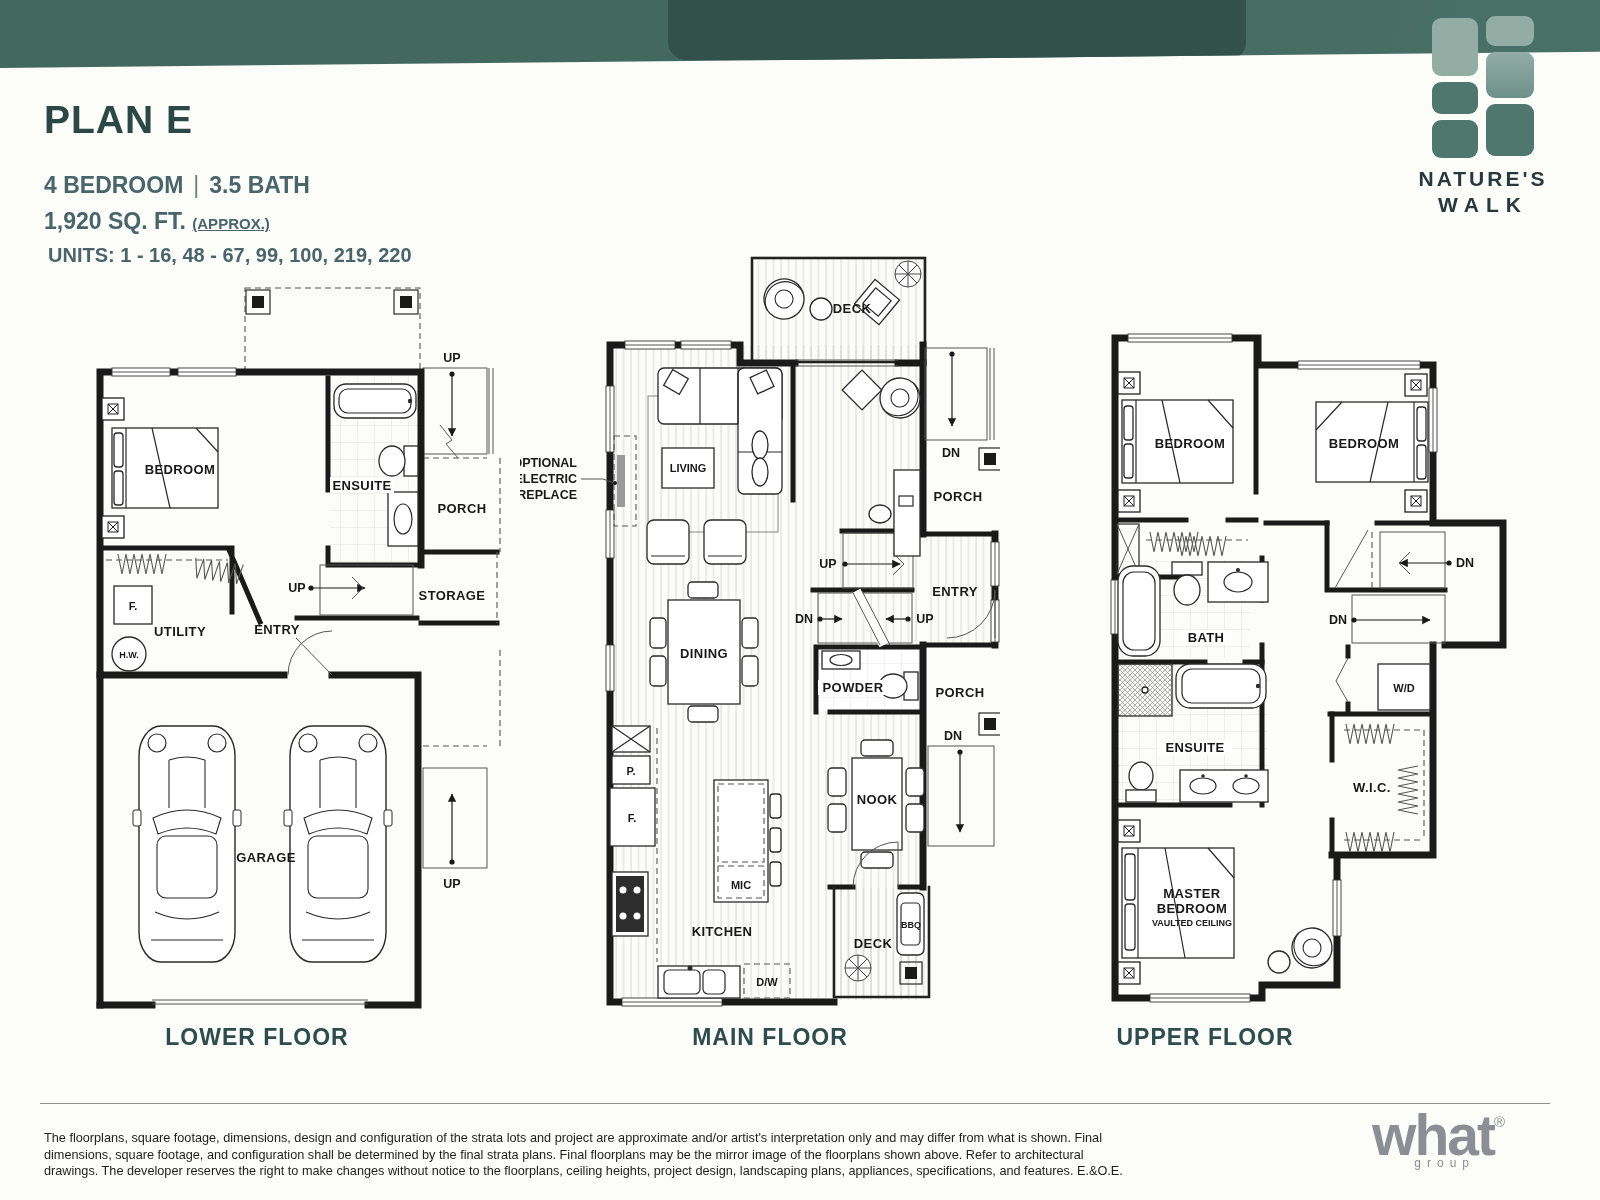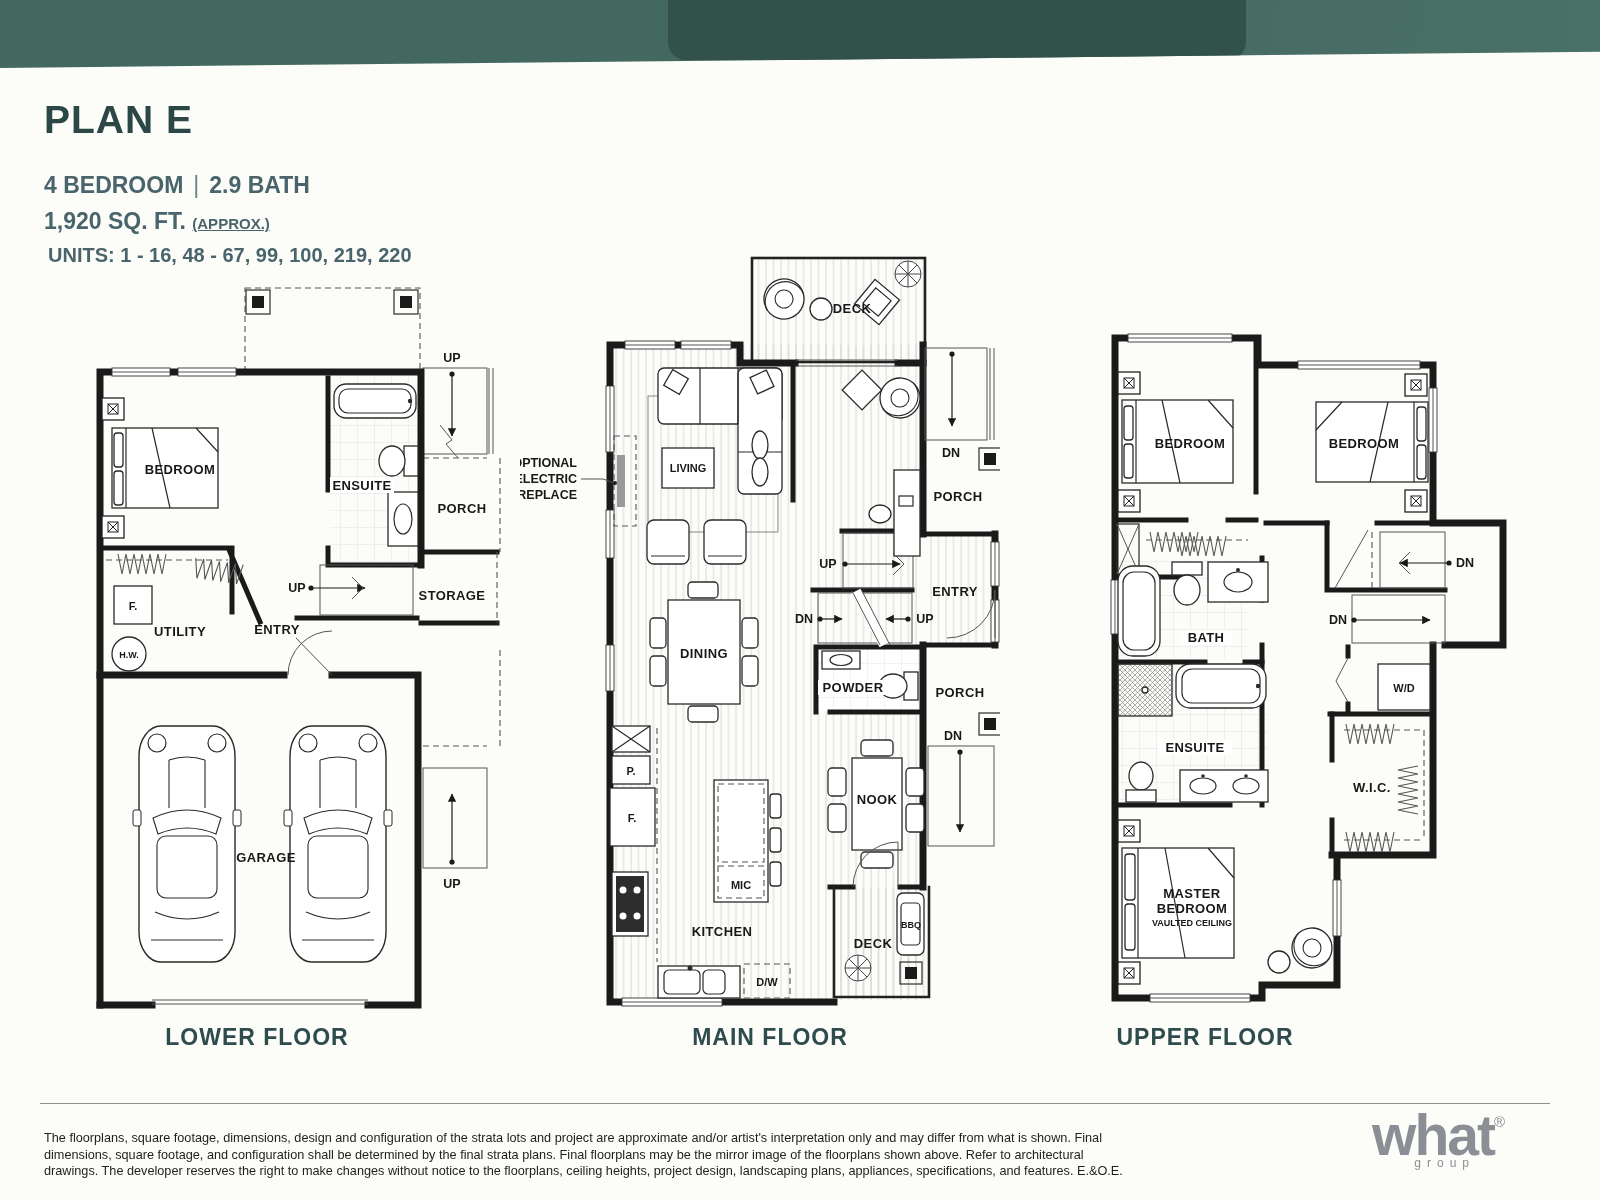"2.9 BATH" span { text: 2.9 -> 3.5 }
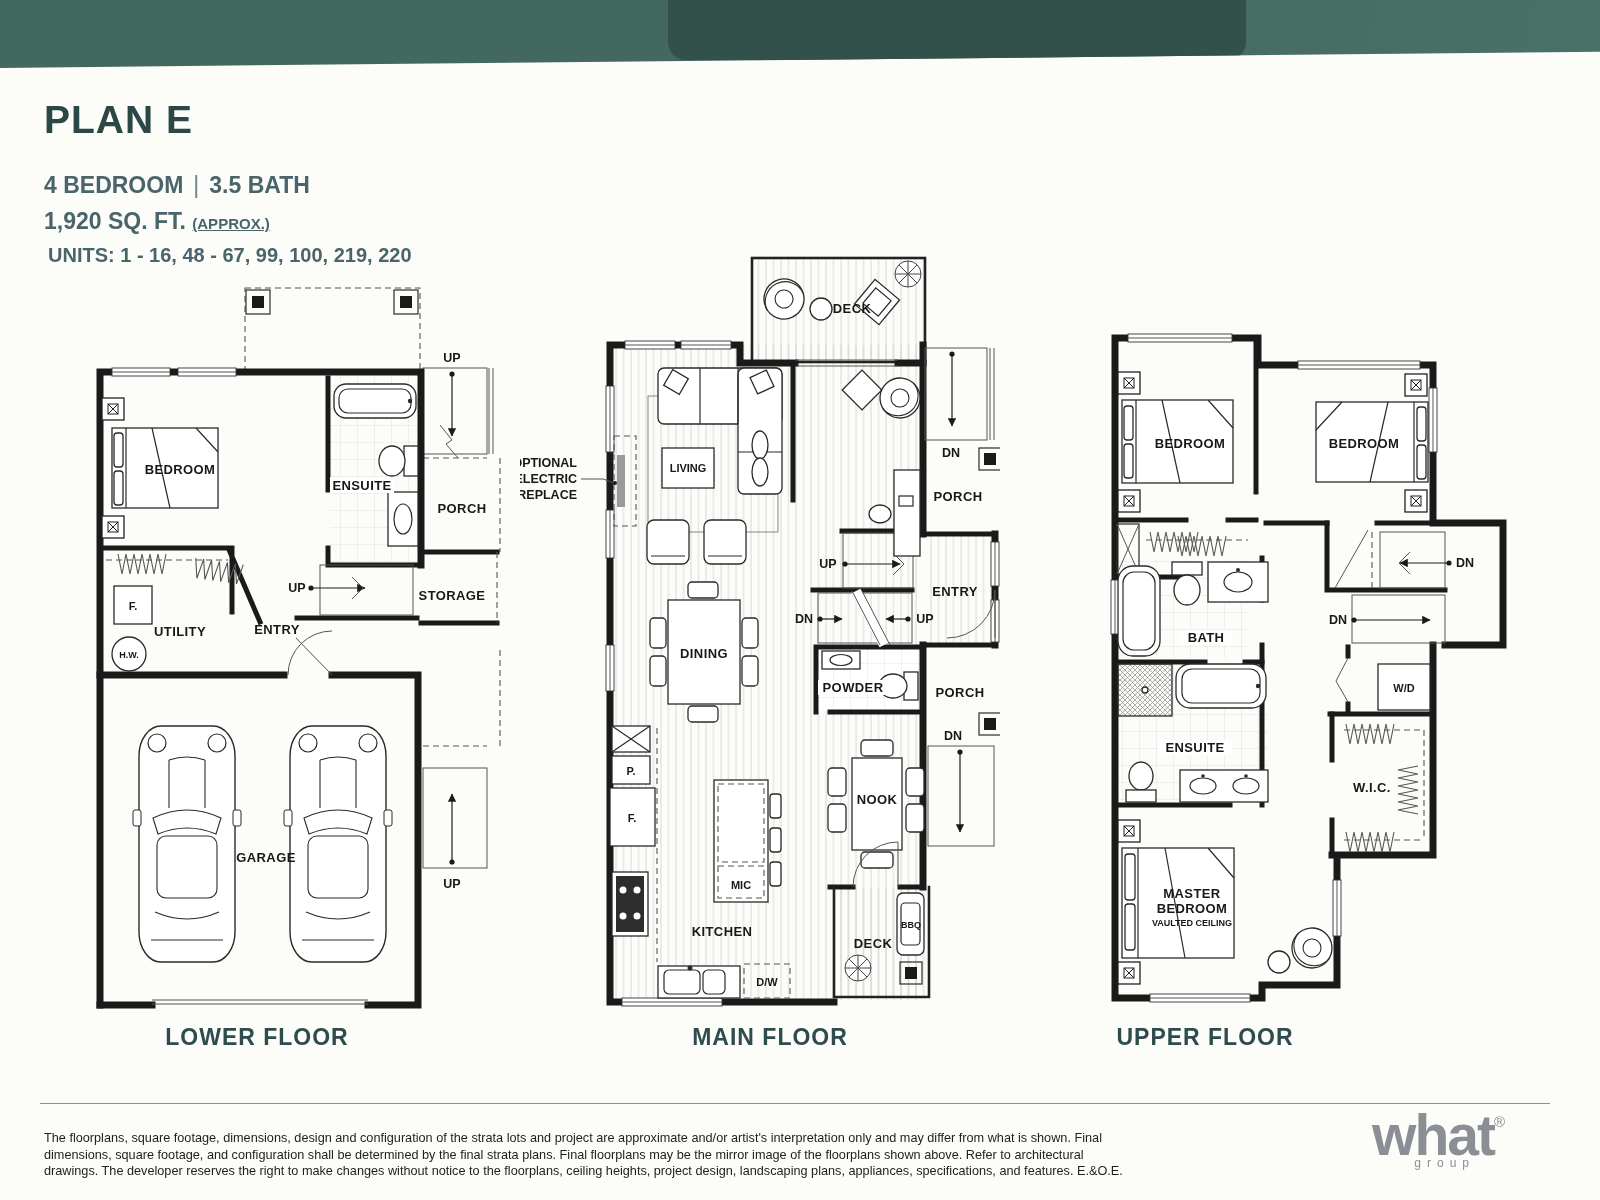"NATURE'S" div.logo { html: none -> <div> <div></div> <div></div> <div></div> <div></div> <div></div> <div></div> <div> <div>NATURE'S</div> <div>WALK</div> </div> </div> }
